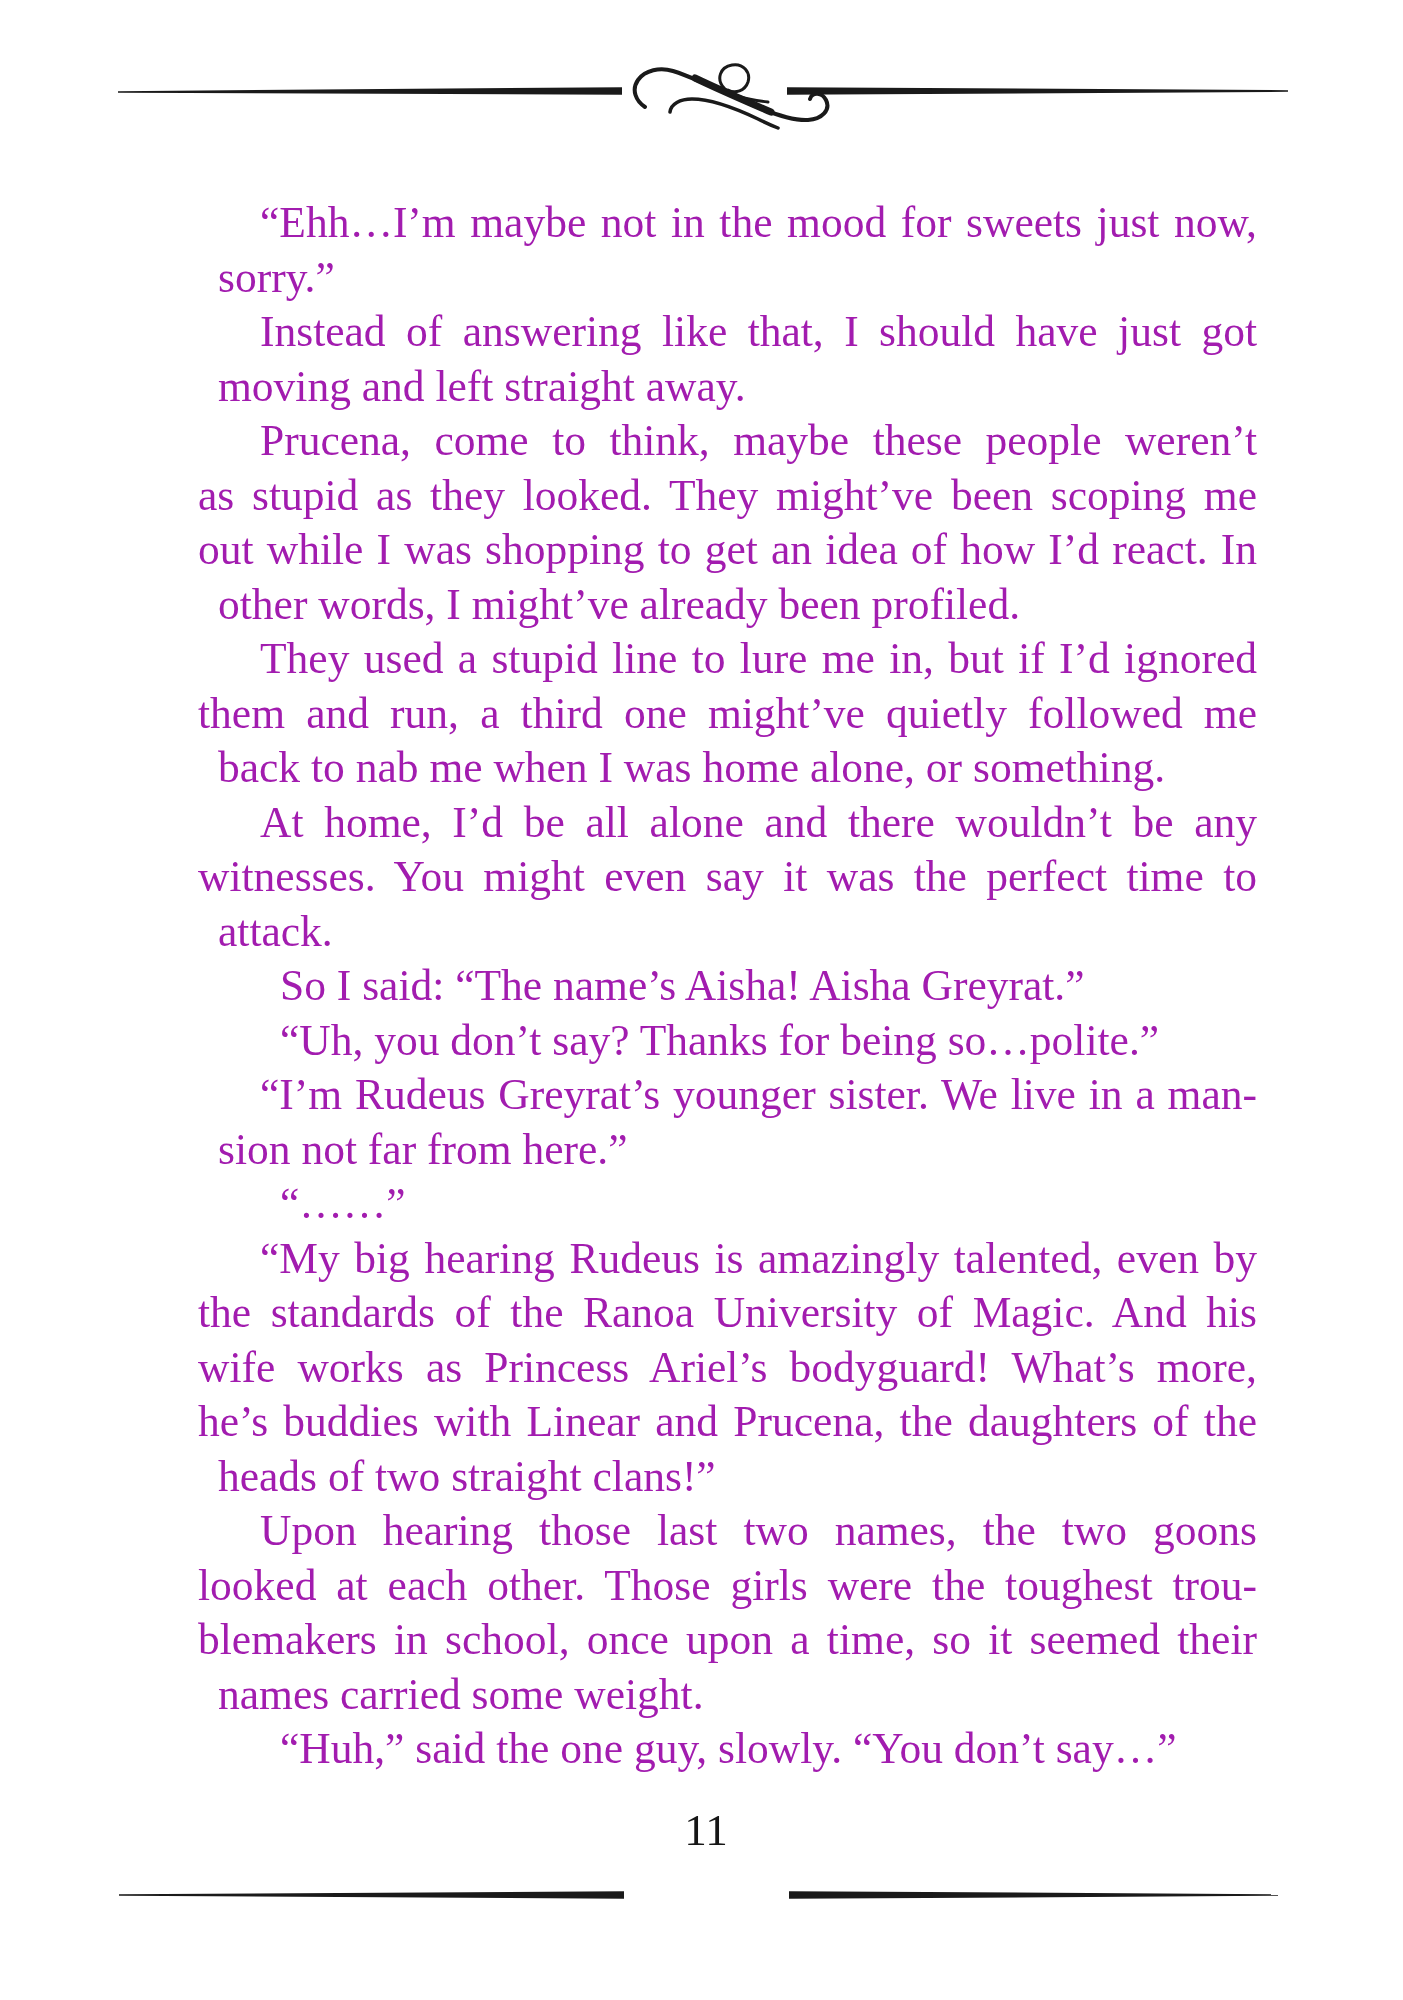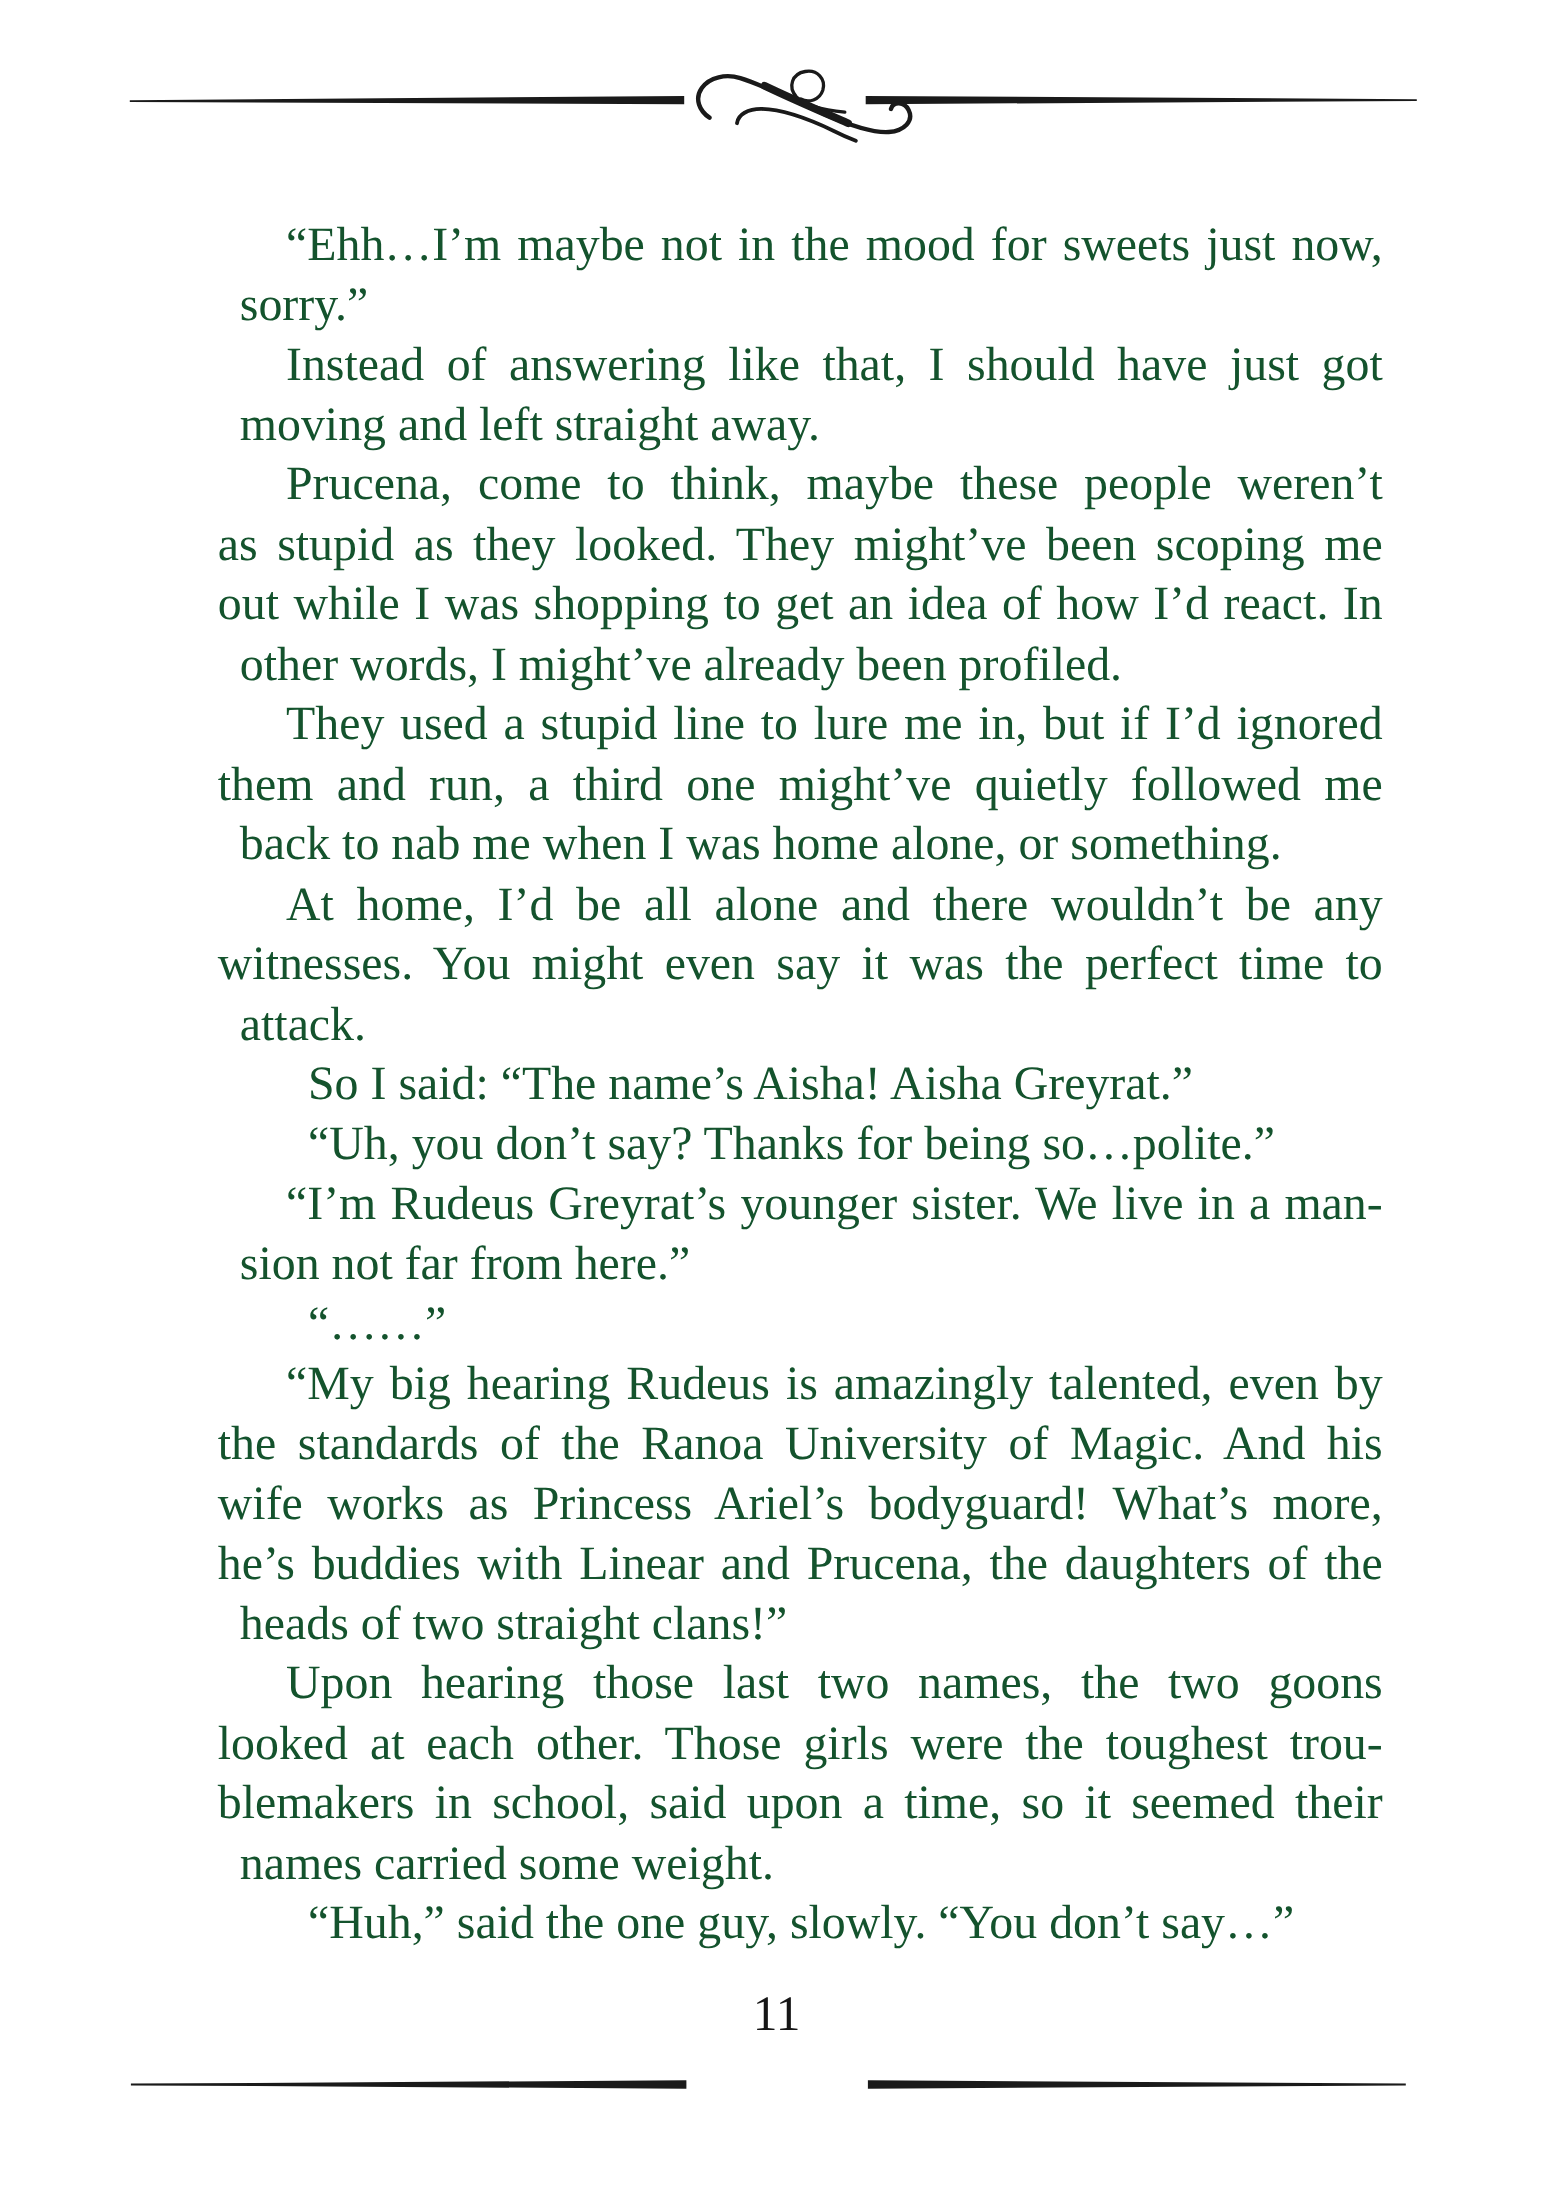"“Ehh…I’m maybe not in the" .text-block { color: #14532d -> #a21caf }
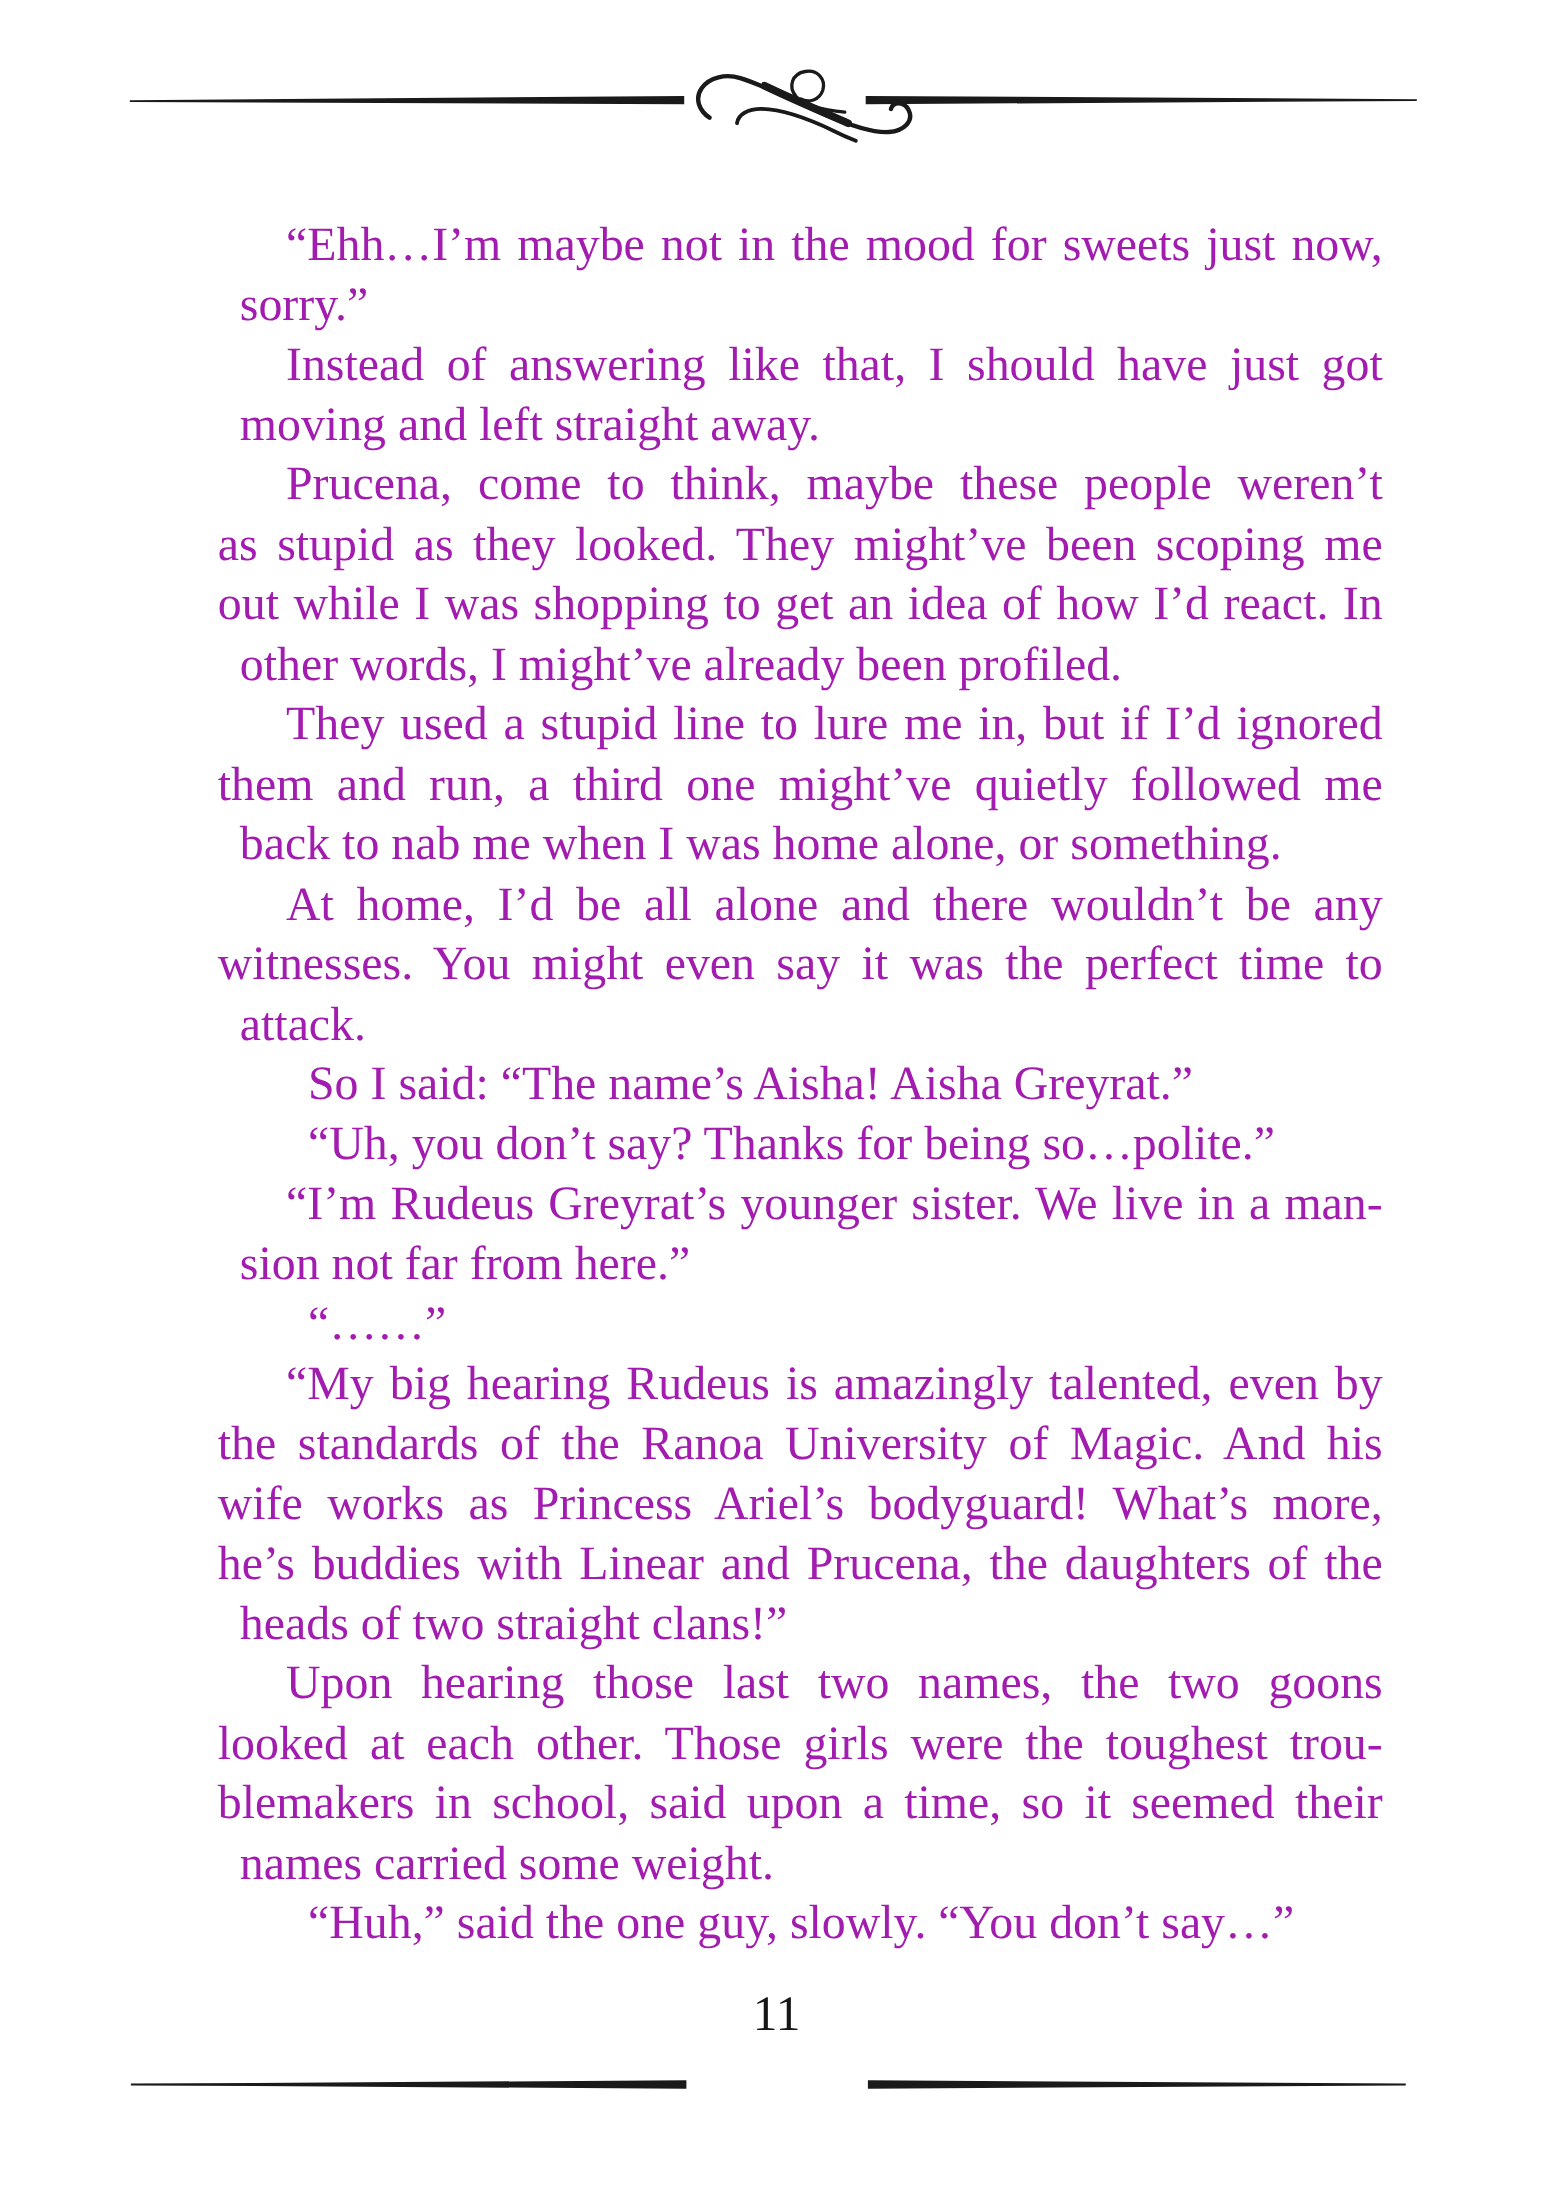"blemakers in school, said upon" div.line { text: said -> once }
